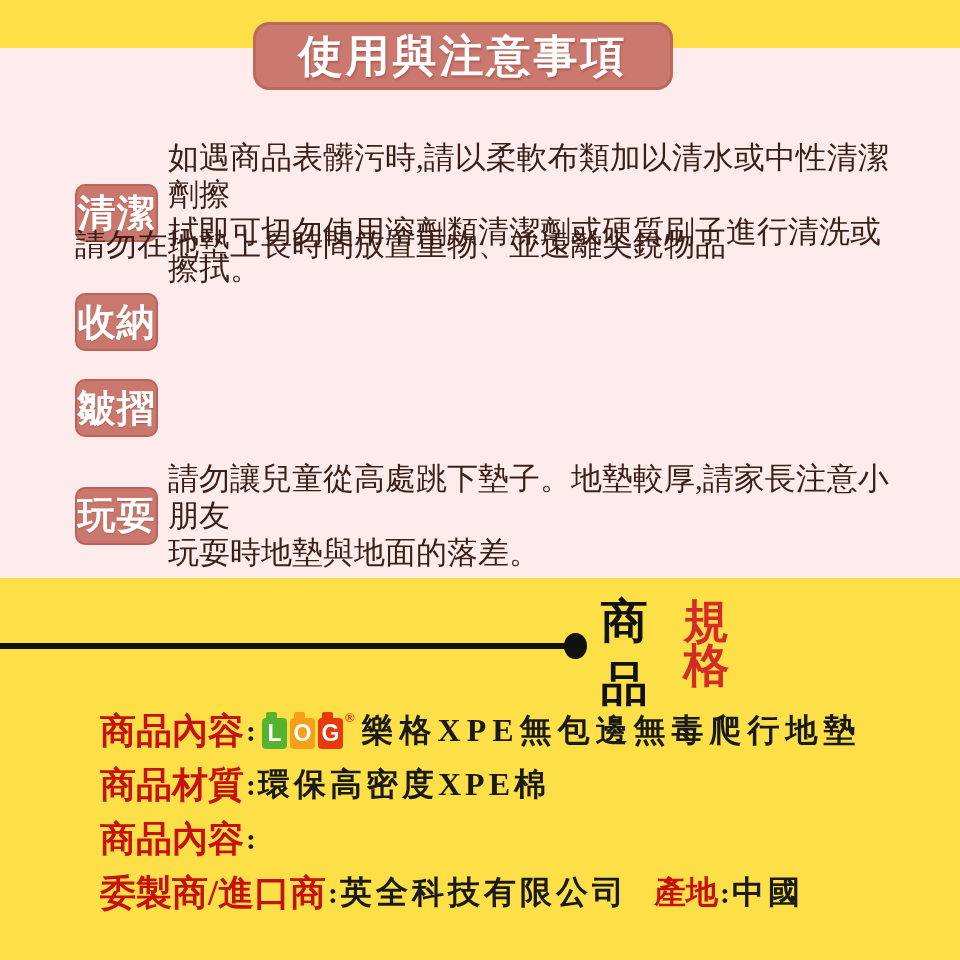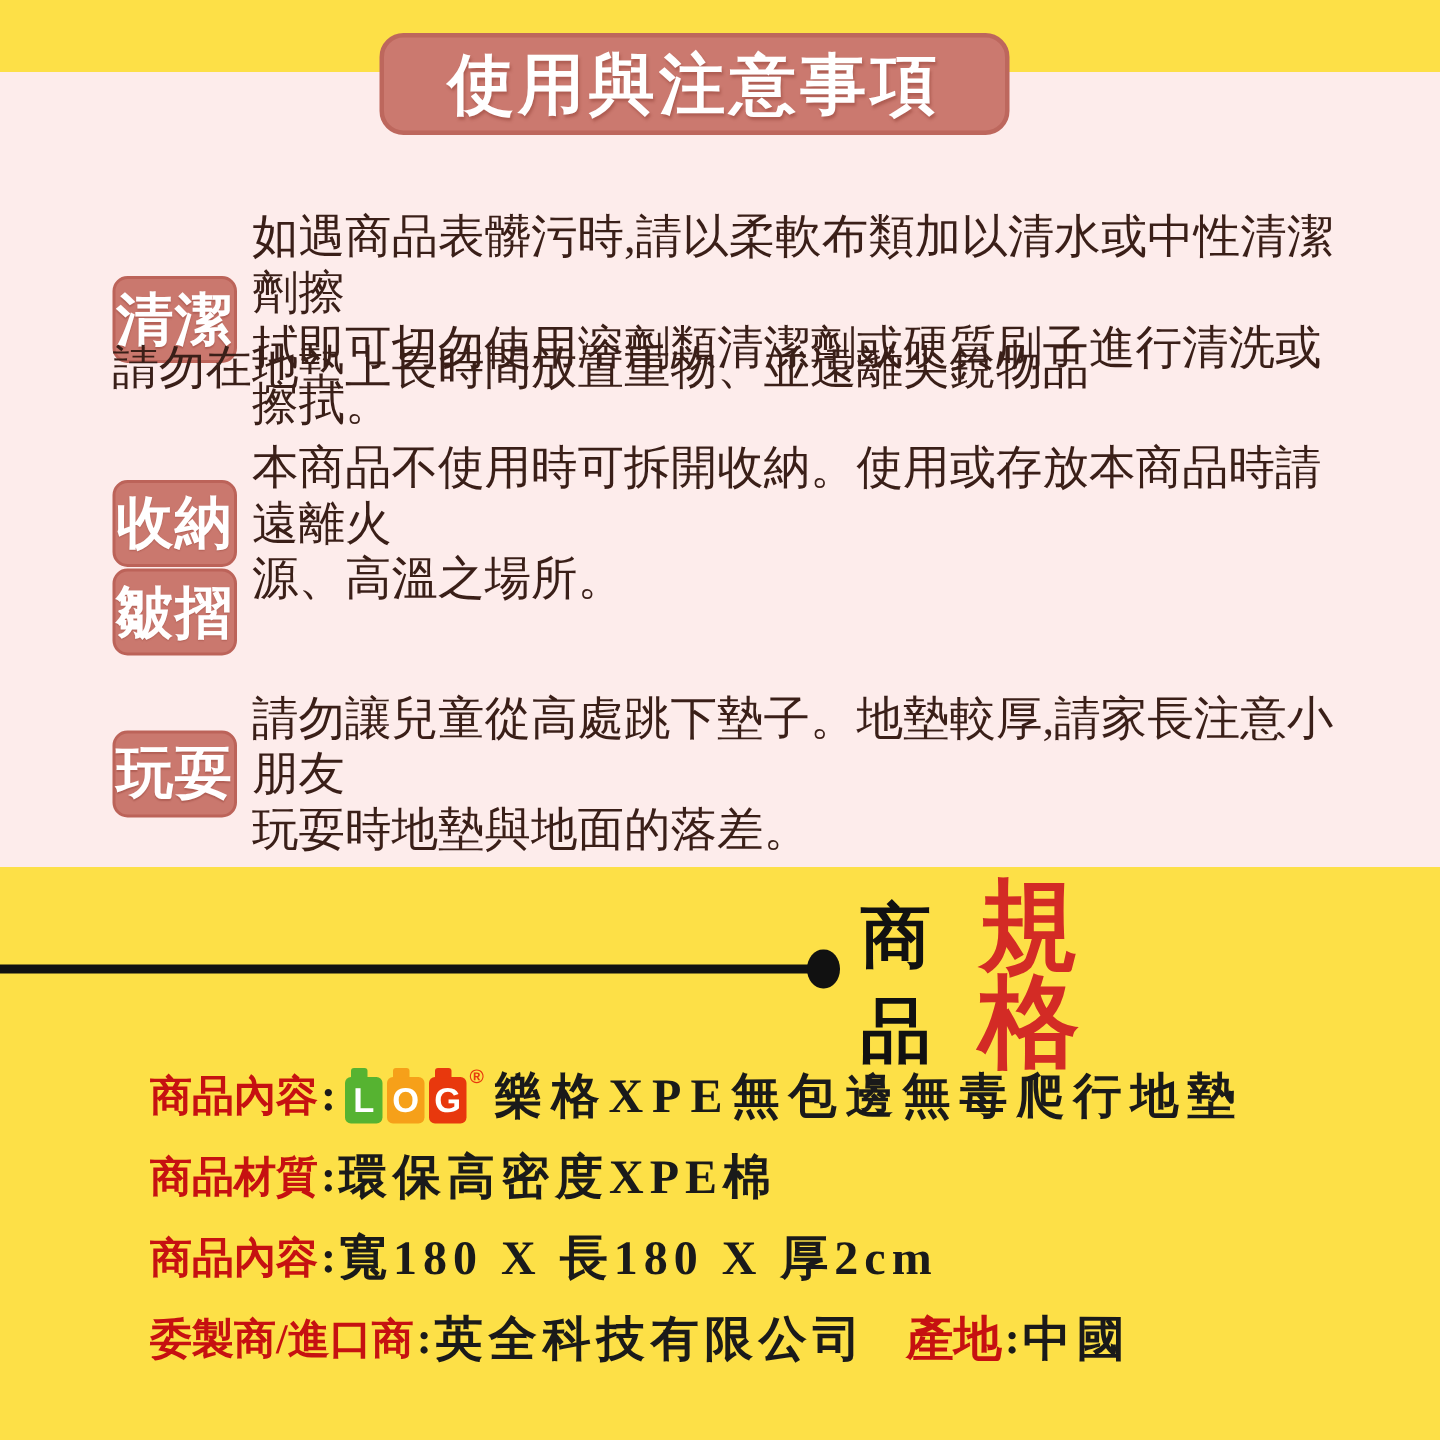"本商品不使用時可拆開收納。使用或存放本商品時請遠離火" div.notice-text { html: <div>本商品不使用時可拆開收納。使用或存放本商品時請遠離火 源、高溫之場所。</div> -> none }
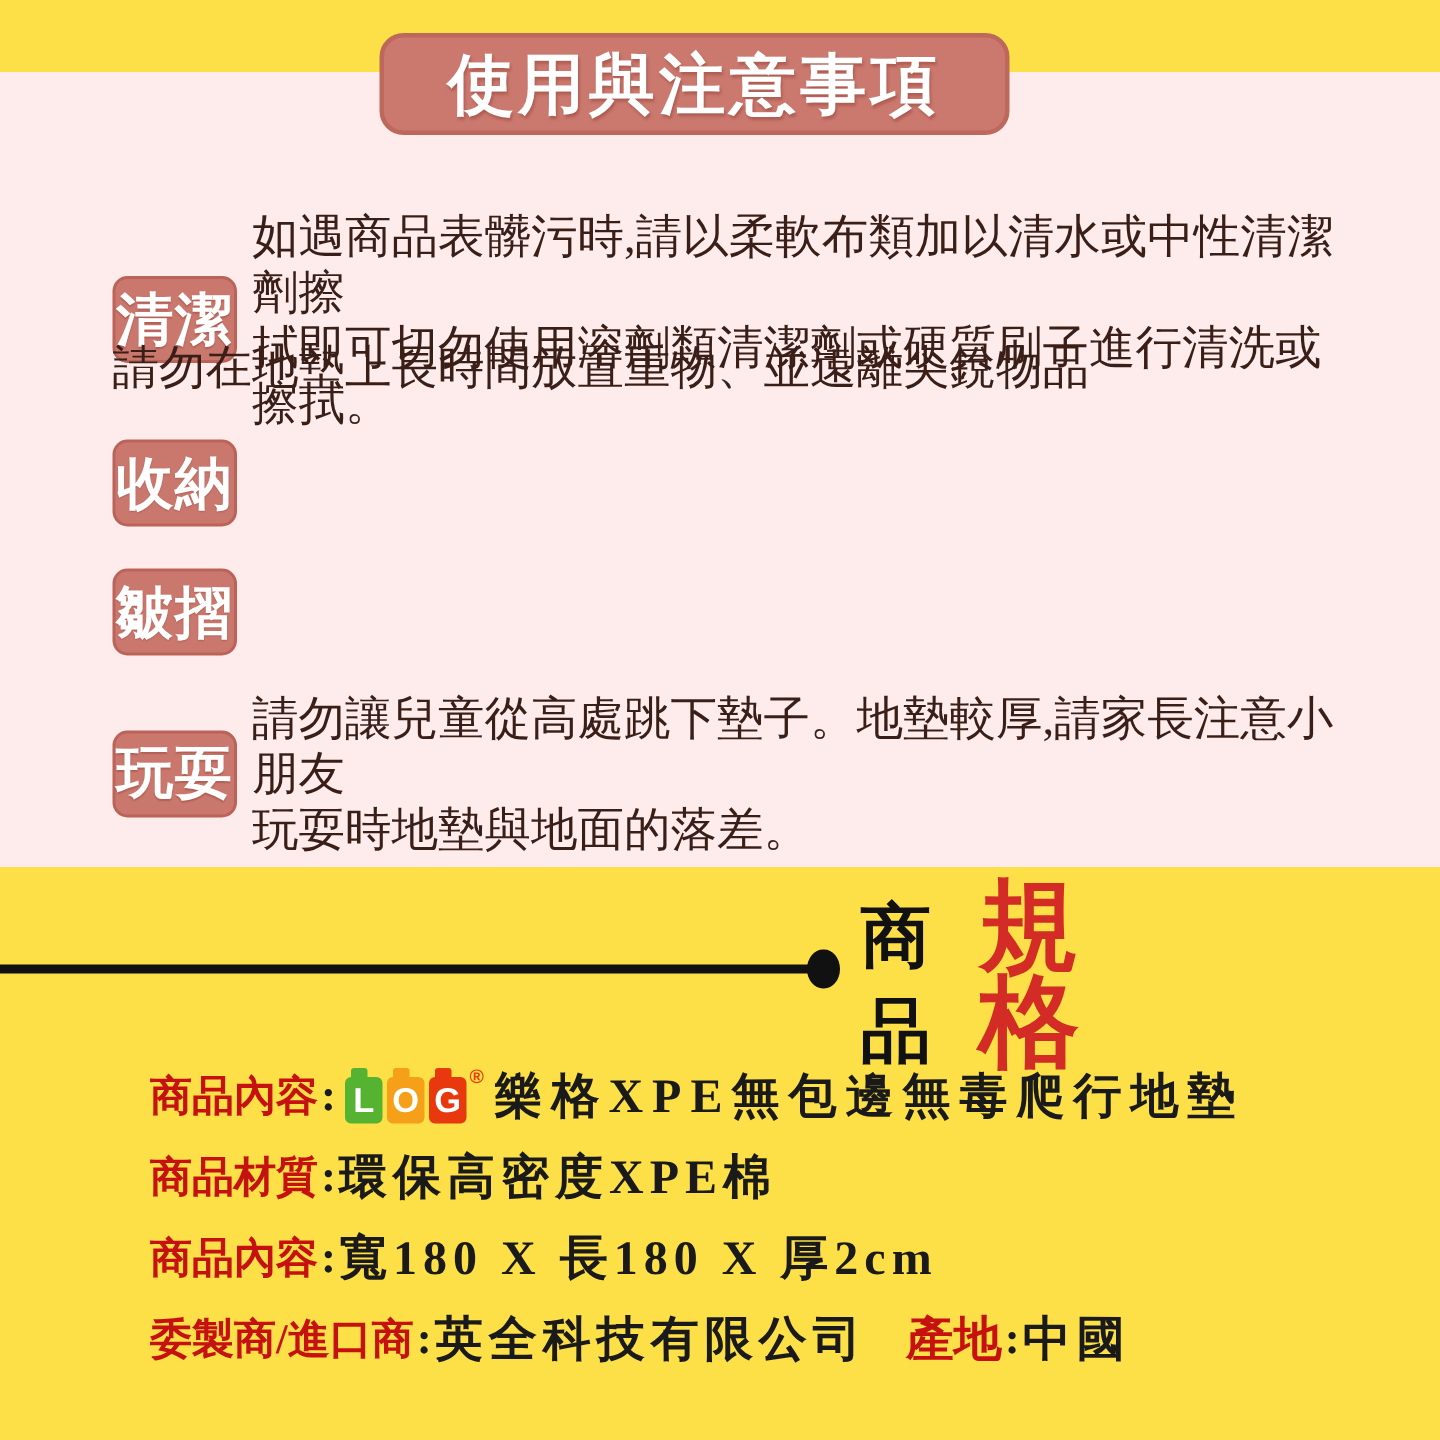"規格" .d-red { font-size: 67px -> 46px }
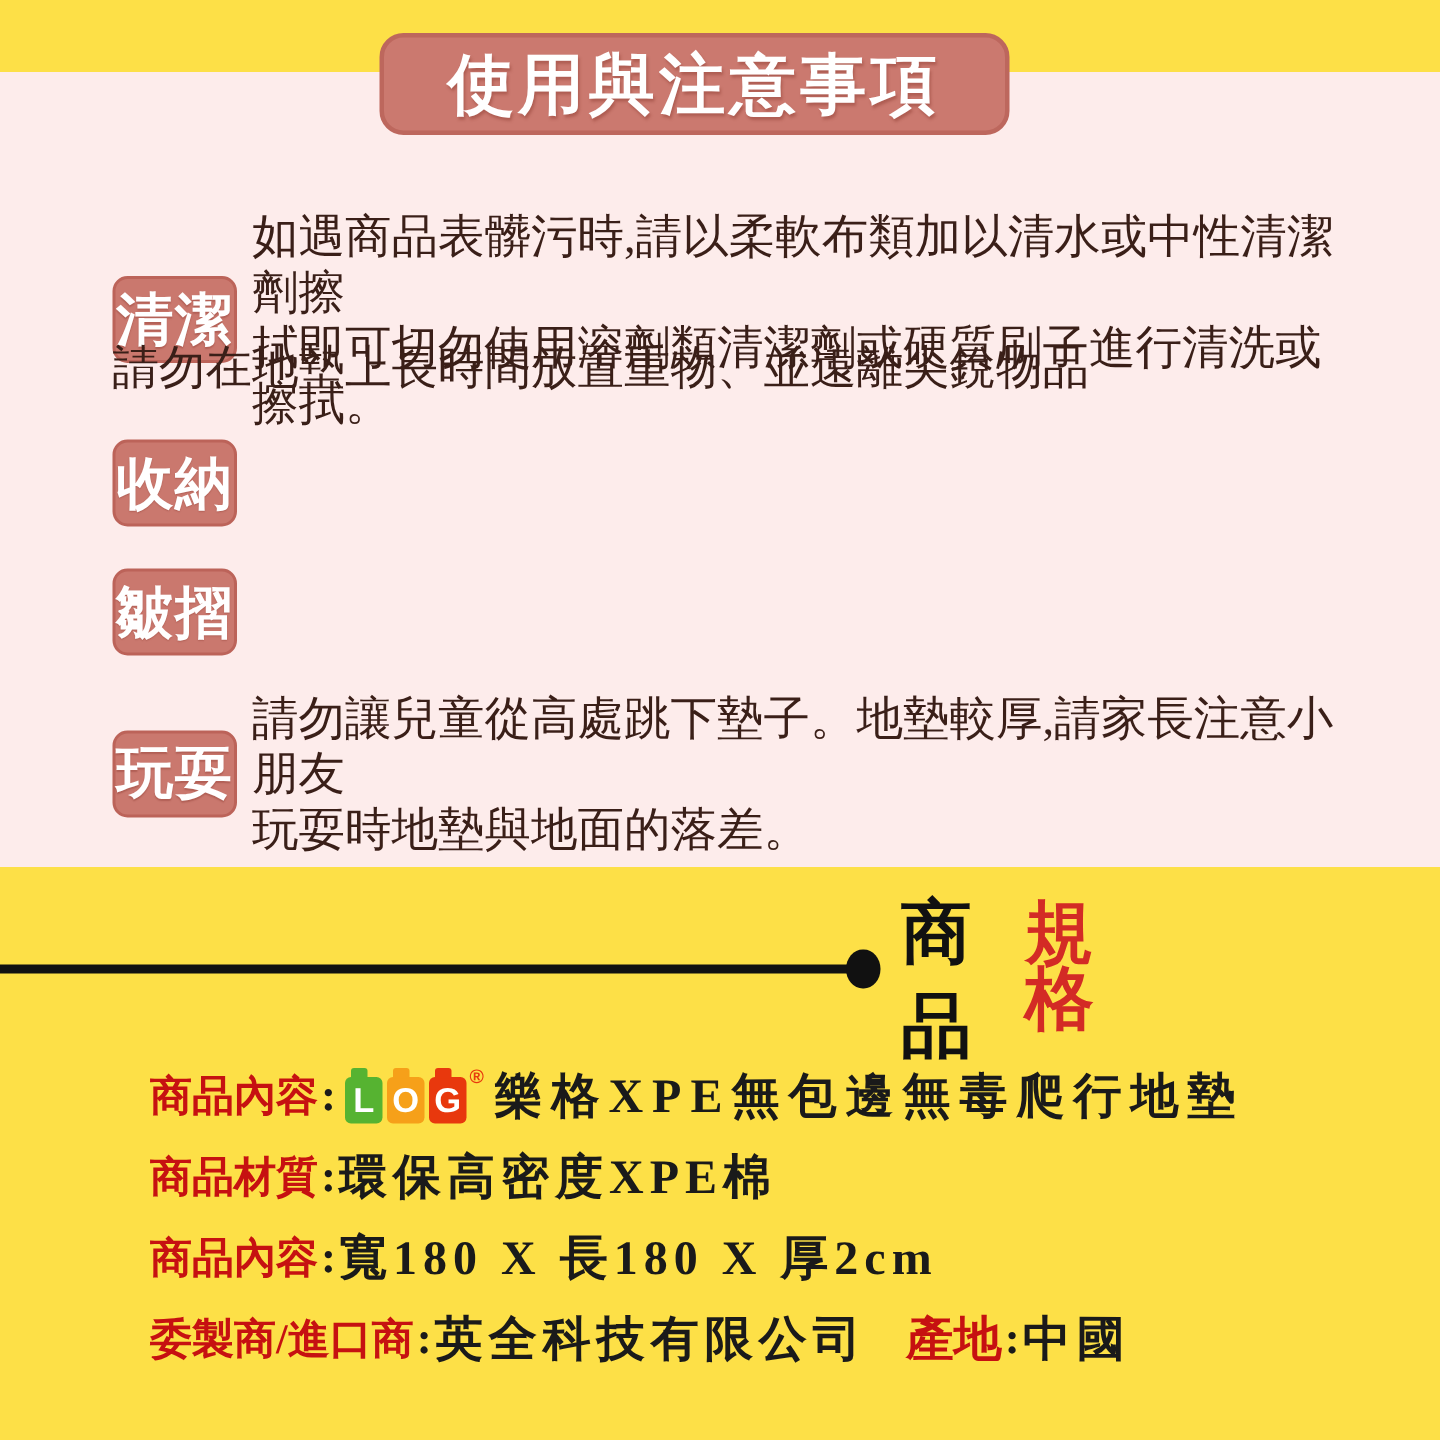"商品內容" .spec-label { font-size: 28px -> 36px }
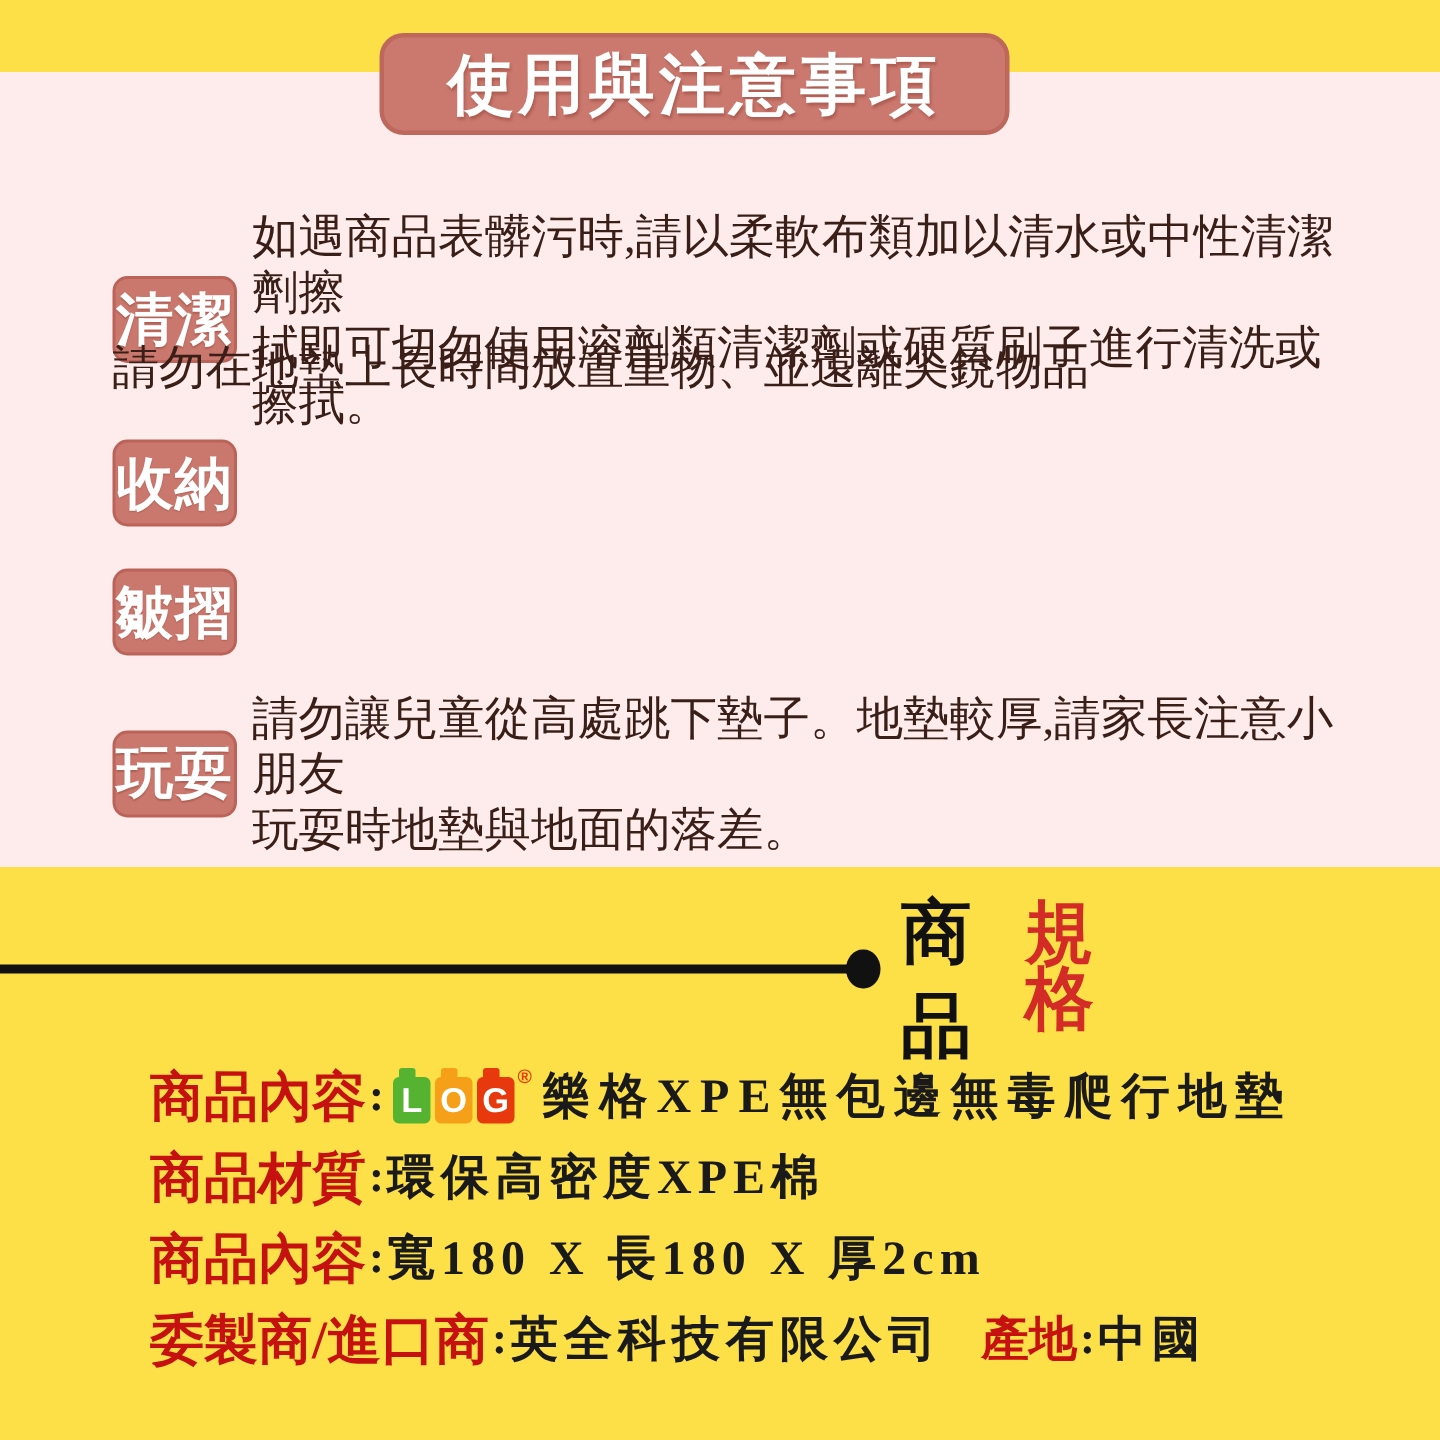"寬180 X 長180 X 厚2cm" span.spec-value { html: <span>寬180 X 長180 X 厚2cm</span> -> none }
